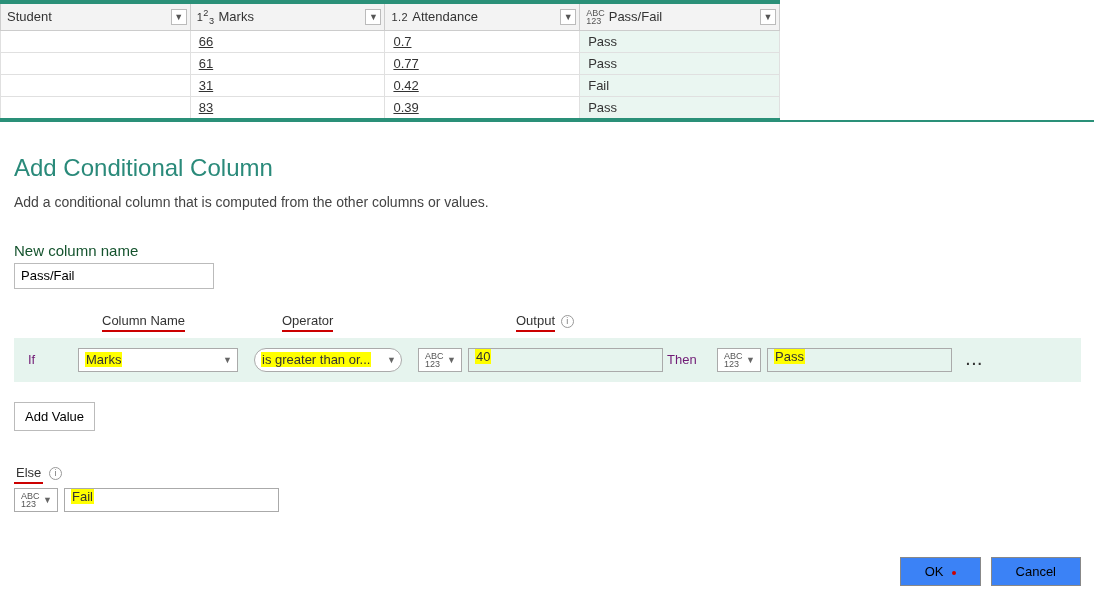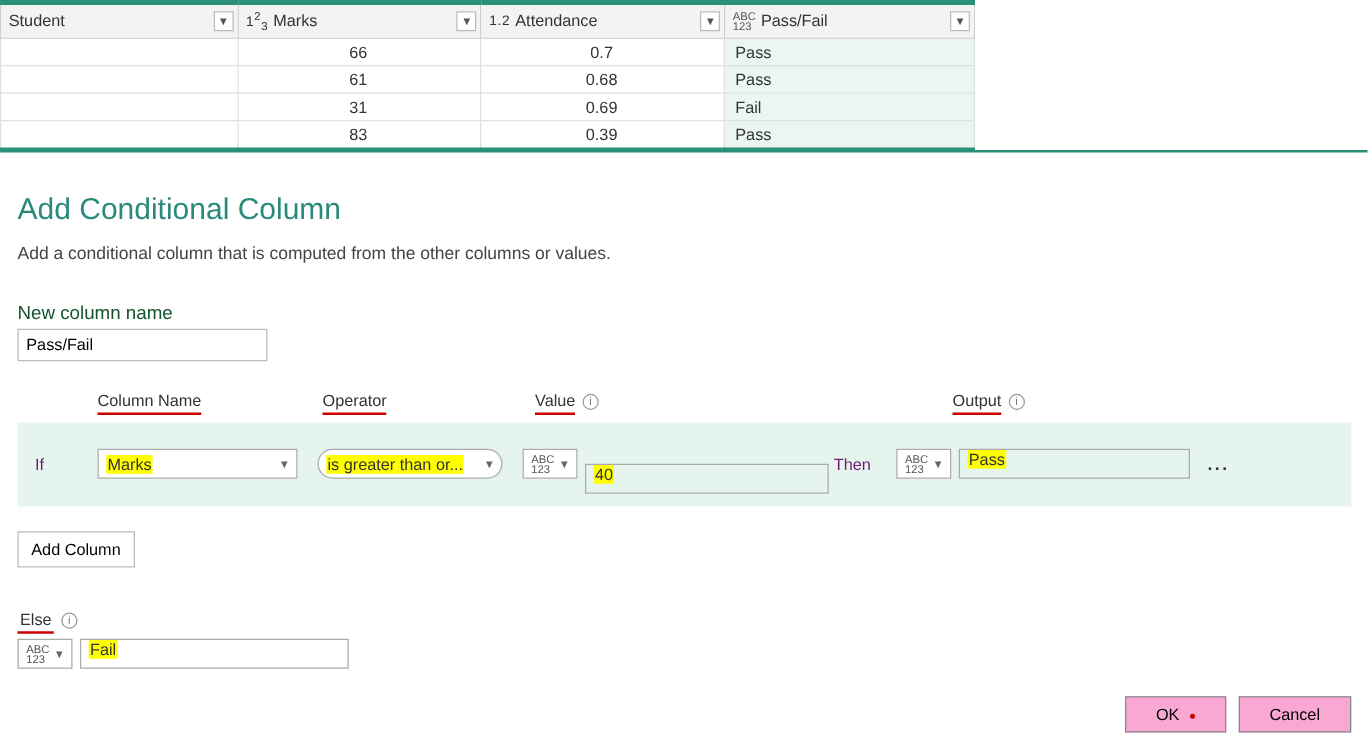"66" .grid td.num { text-align: center -> left; text-decoration: none -> underline }
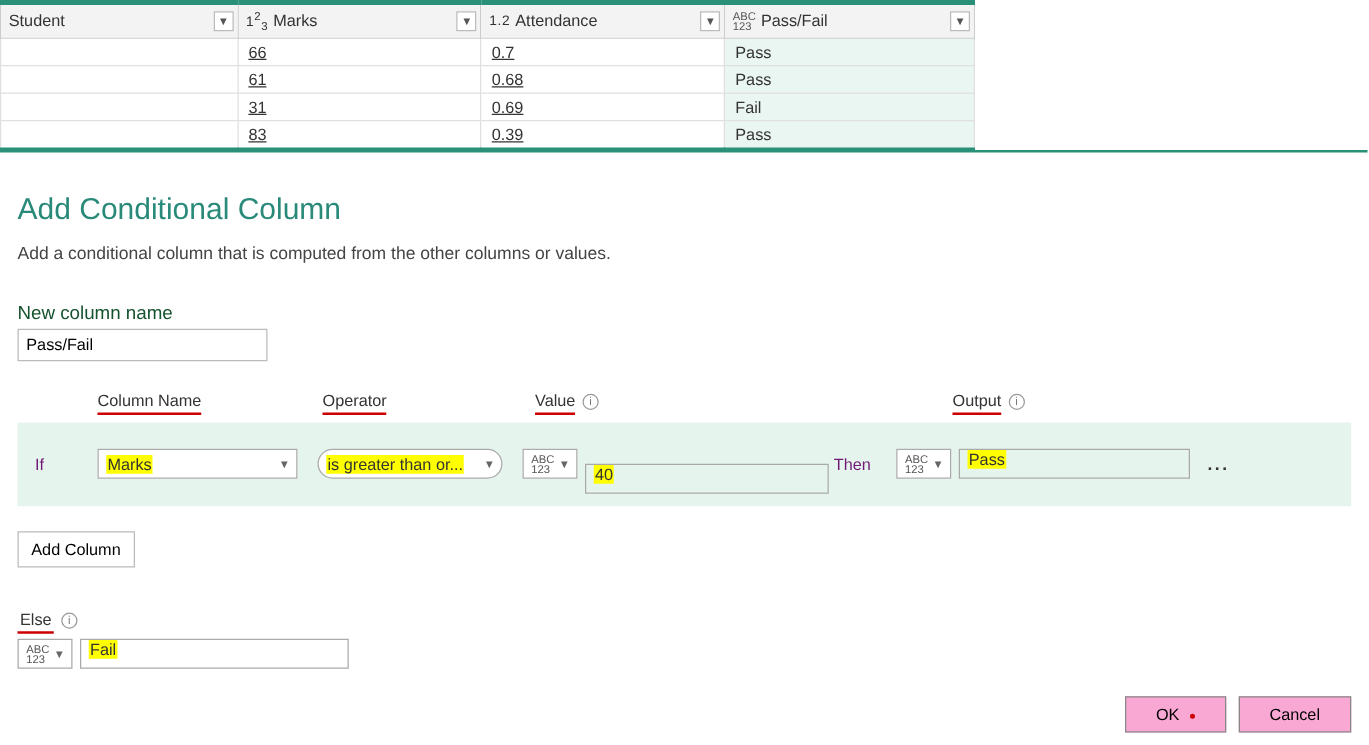"0.68" td.num { text: 0.68 -> 0.77 }
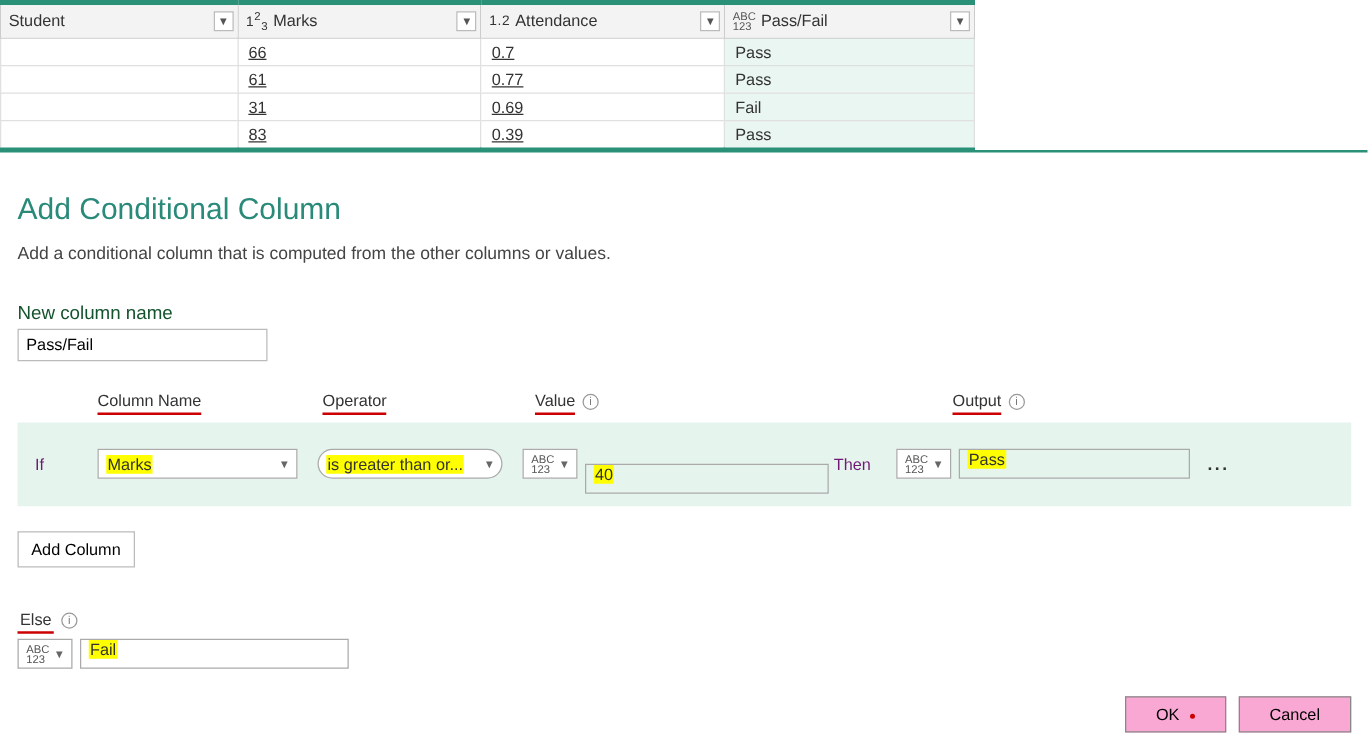"0.69" td.num { text: 0.69 -> 0.42 }
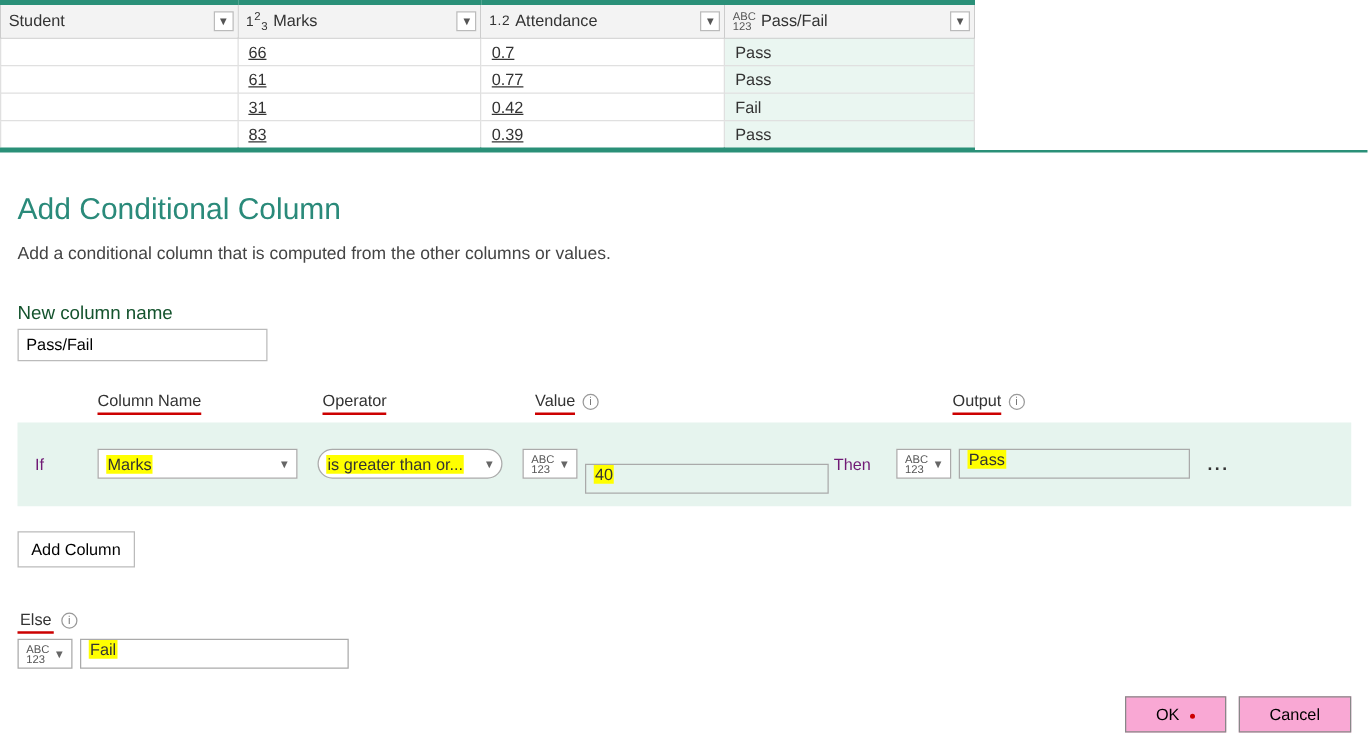"Column Name" .col-colname { margin-left: none -> 24px }
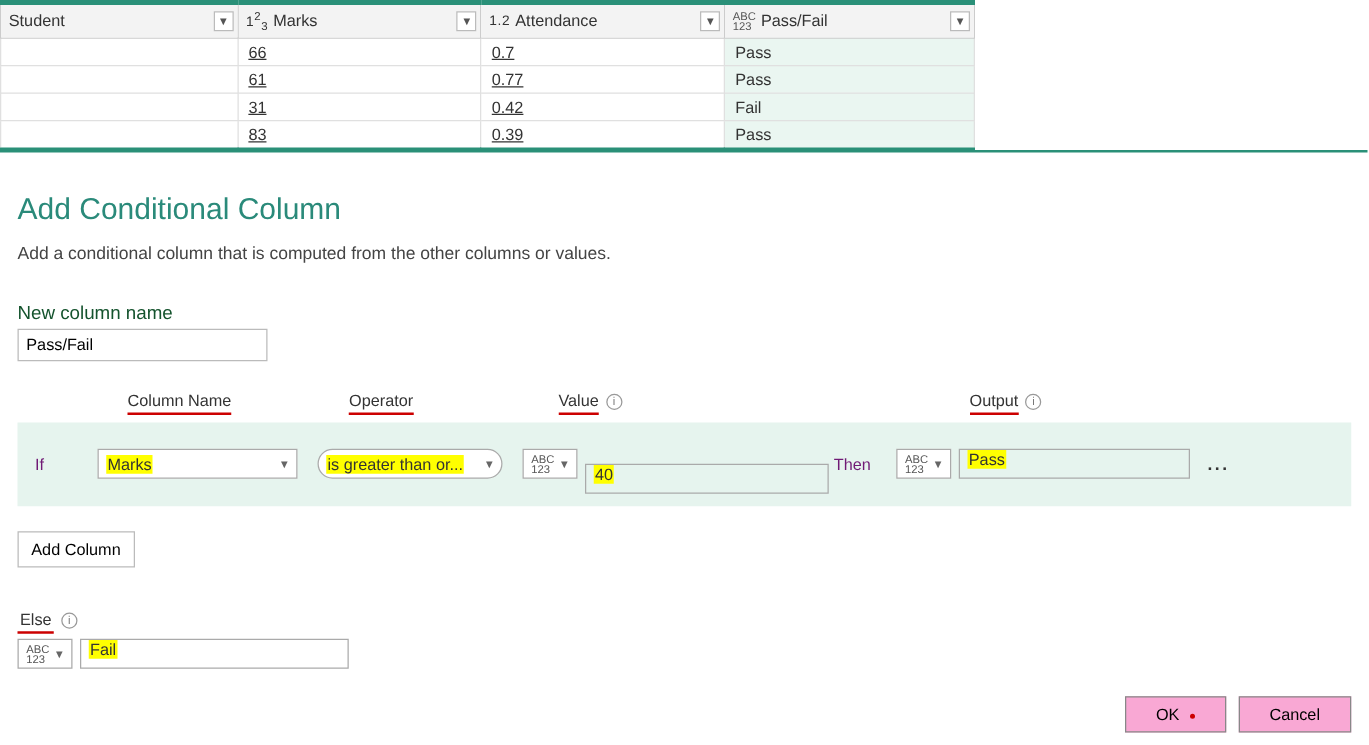"Value i" div.col-value { html: <div> <span>Value</span> <span>i</span> </div> -> none }
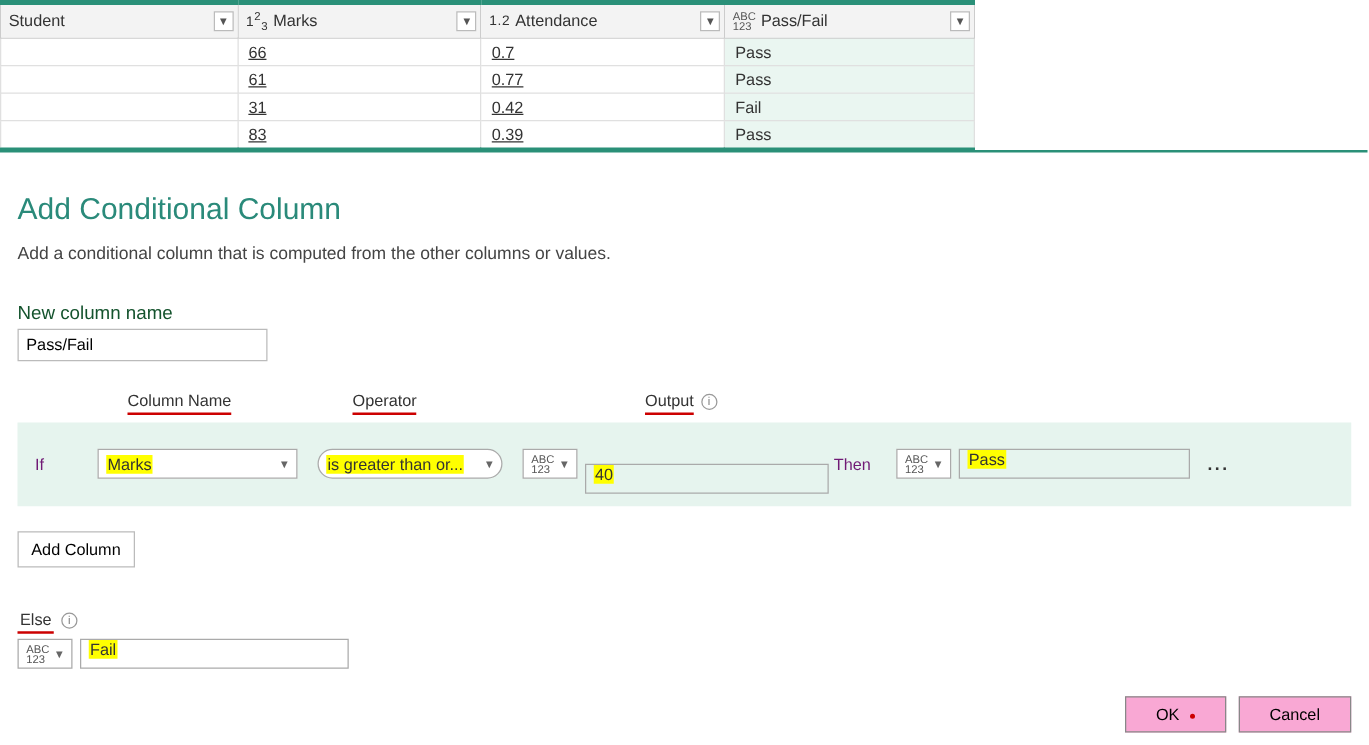"40" .val-input.main { margin-top: 23px -> none }
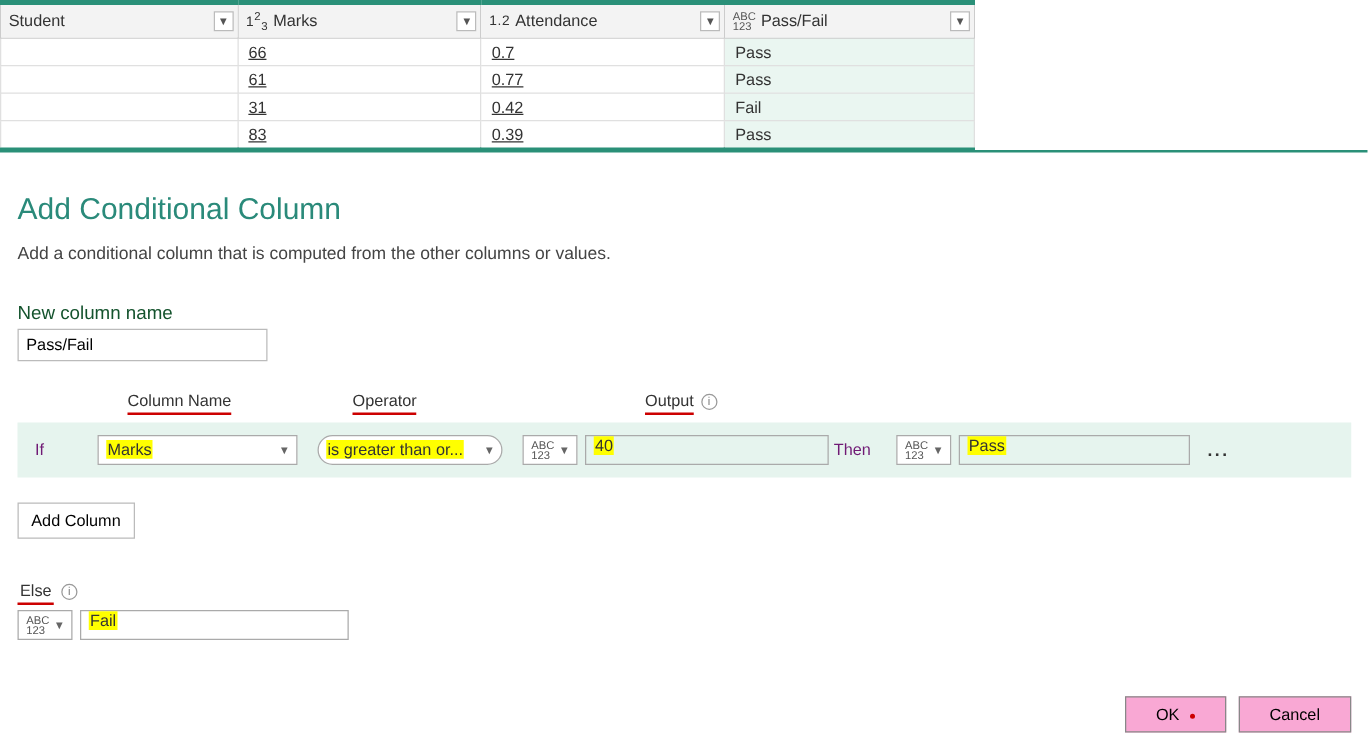"Add Column" button.add-clause-btn { text: Column -> Value }
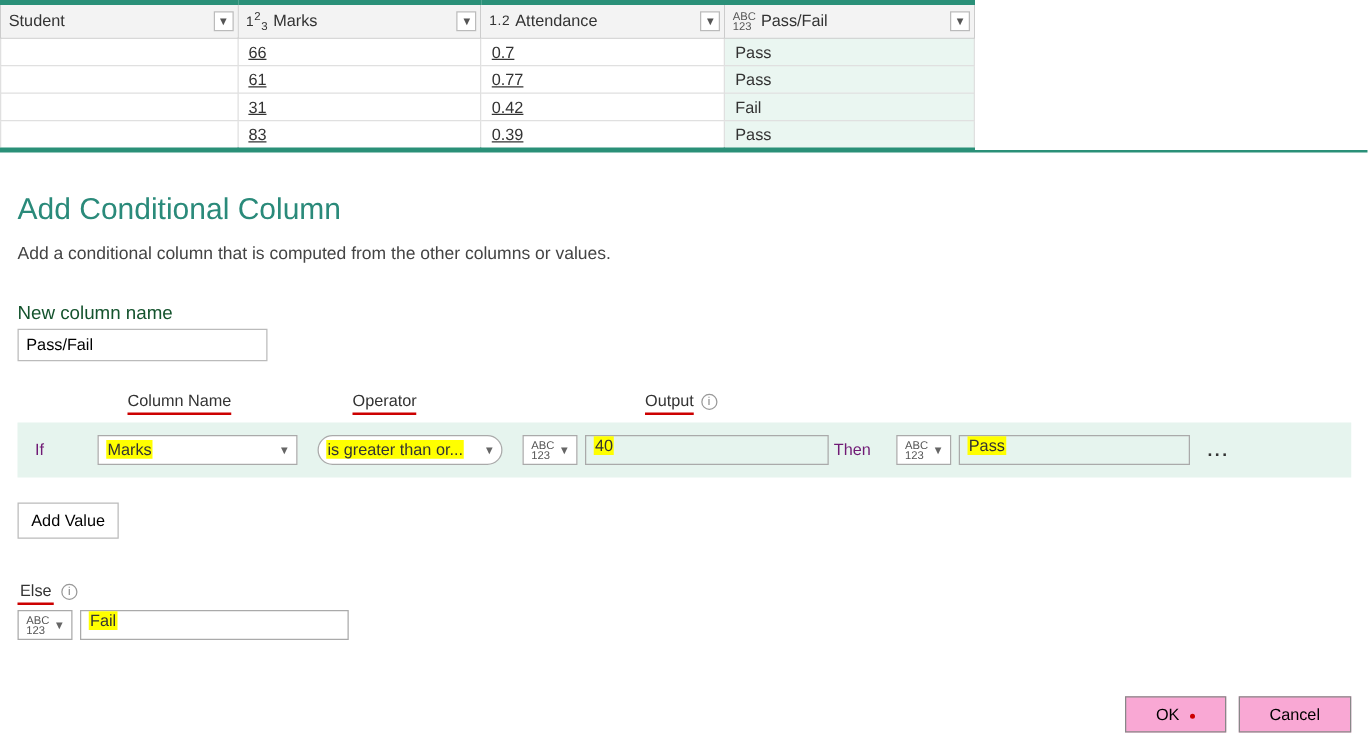"OK" .btn { background: #f9a8d4 -> #3b82f6 }
